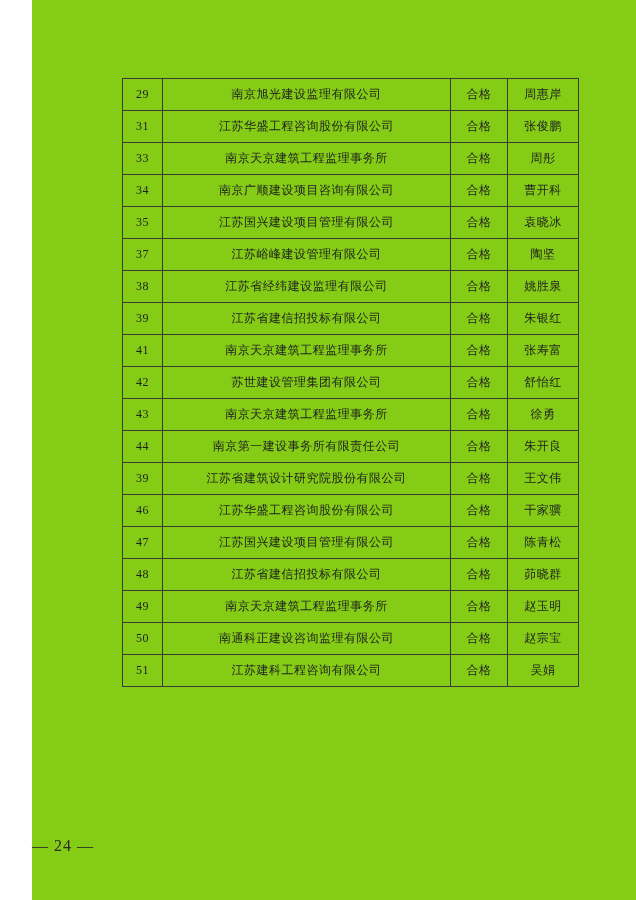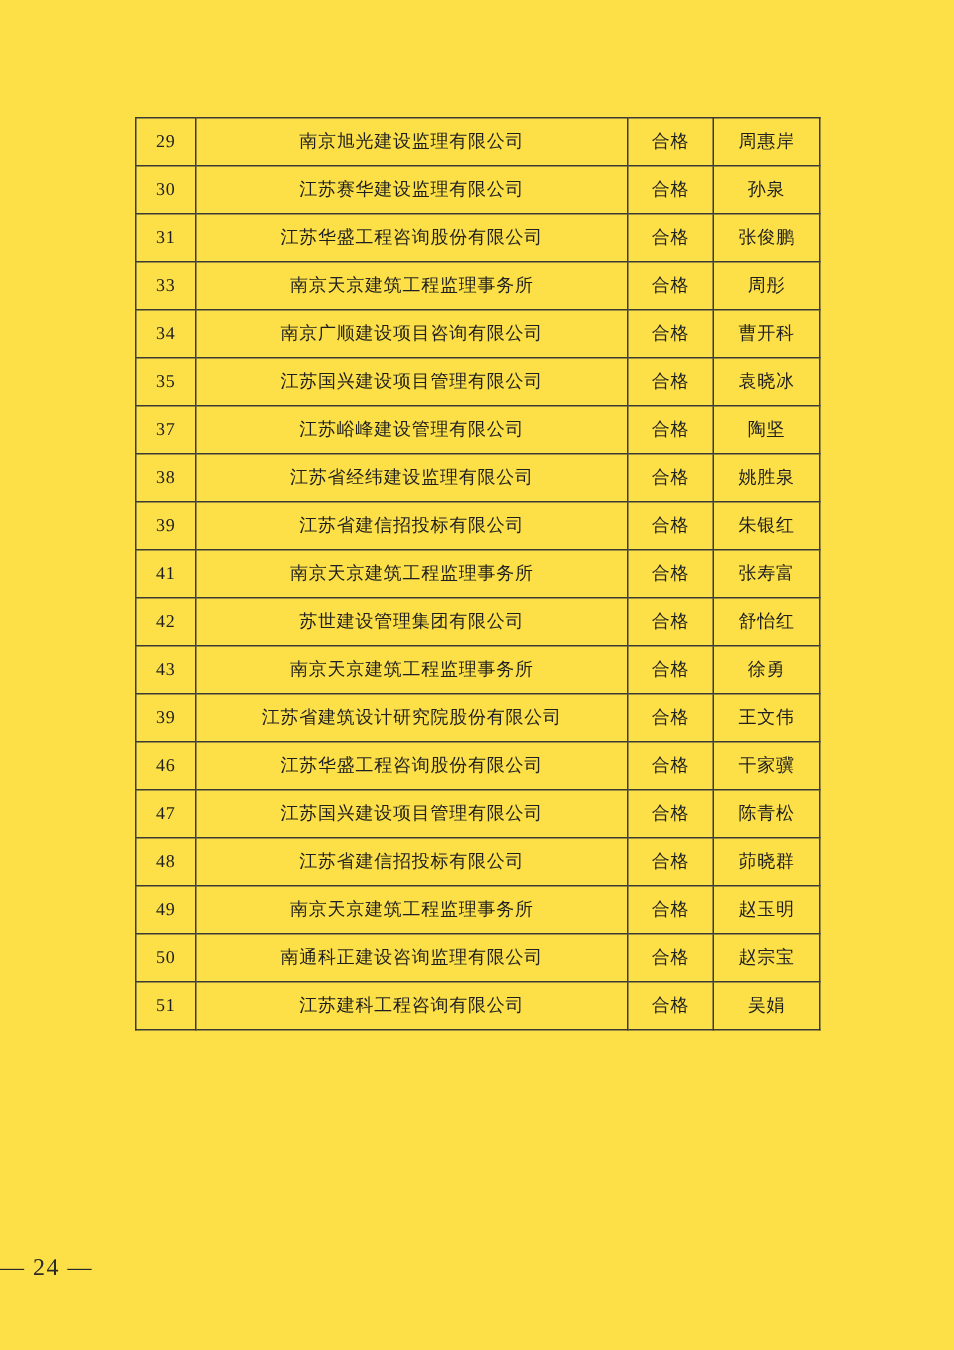"29" .page { background: #fde047 -> #84cc16; margin-left: none -> 32px }
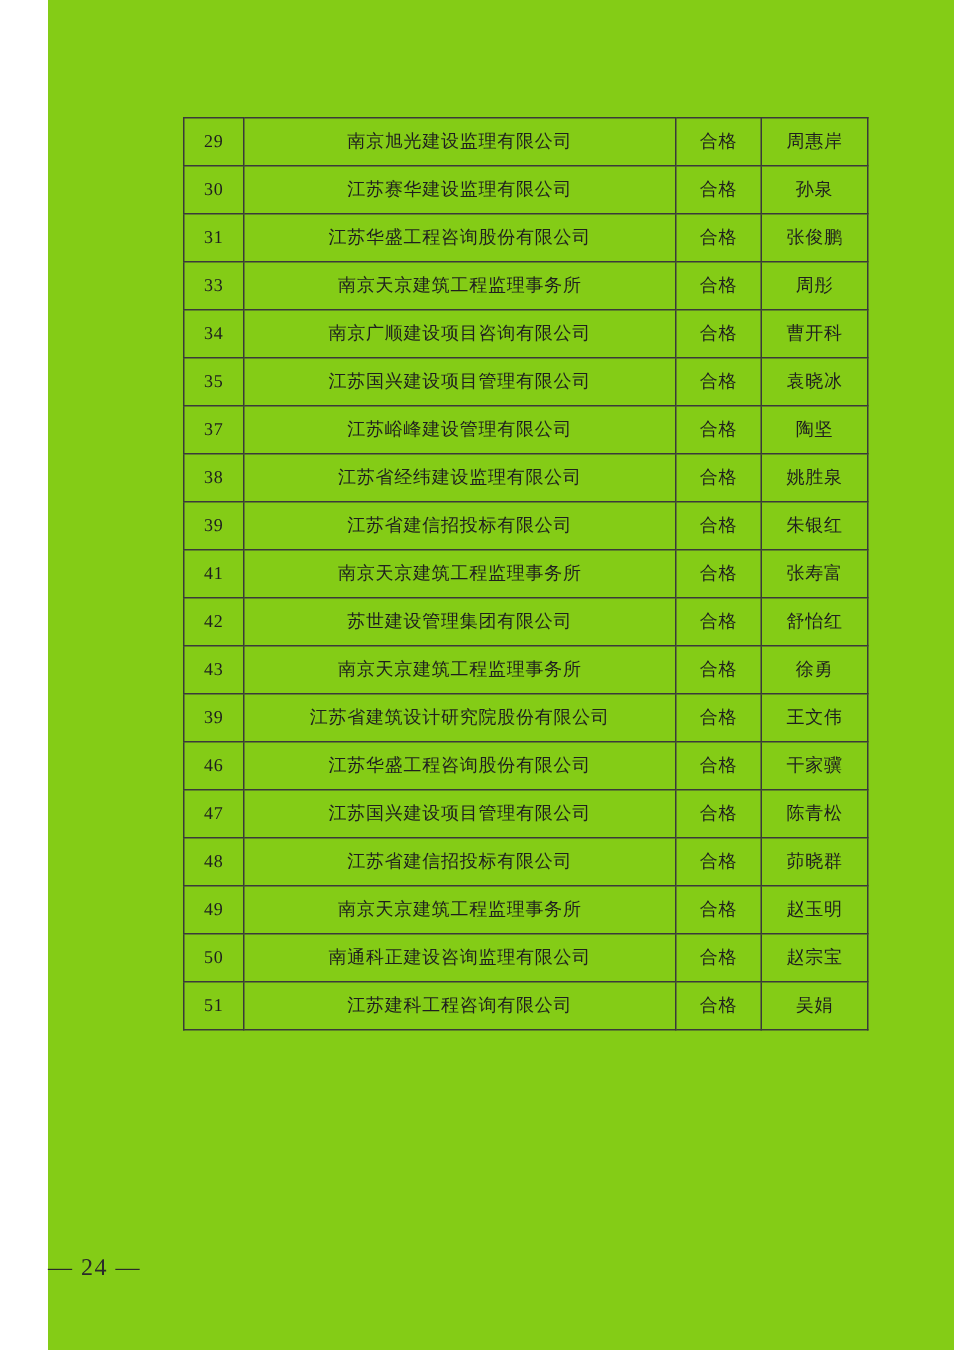"30" tr { html: <tr> <td>30</td> <td>江苏赛华建设监理有限公司</td> <td>合格</td> <td>孙泉</td> </tr> -> none }
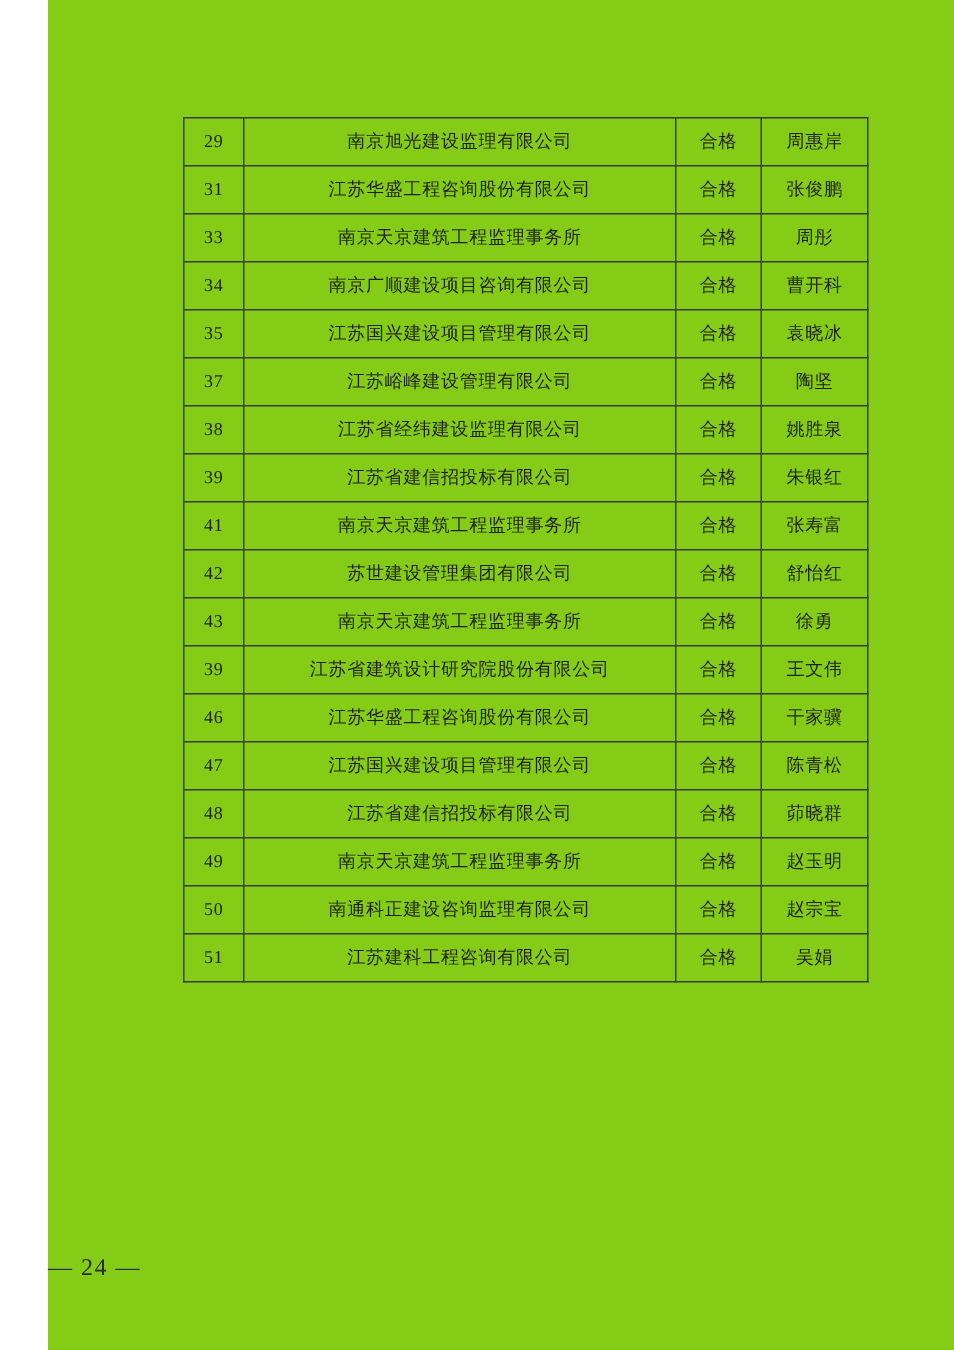"44" tr { html: none -> <tr> <td>44</td> <td>南京第一建设事务所有限责任公司</td> <td>合格</td> <td>朱开良</td> </tr> }
